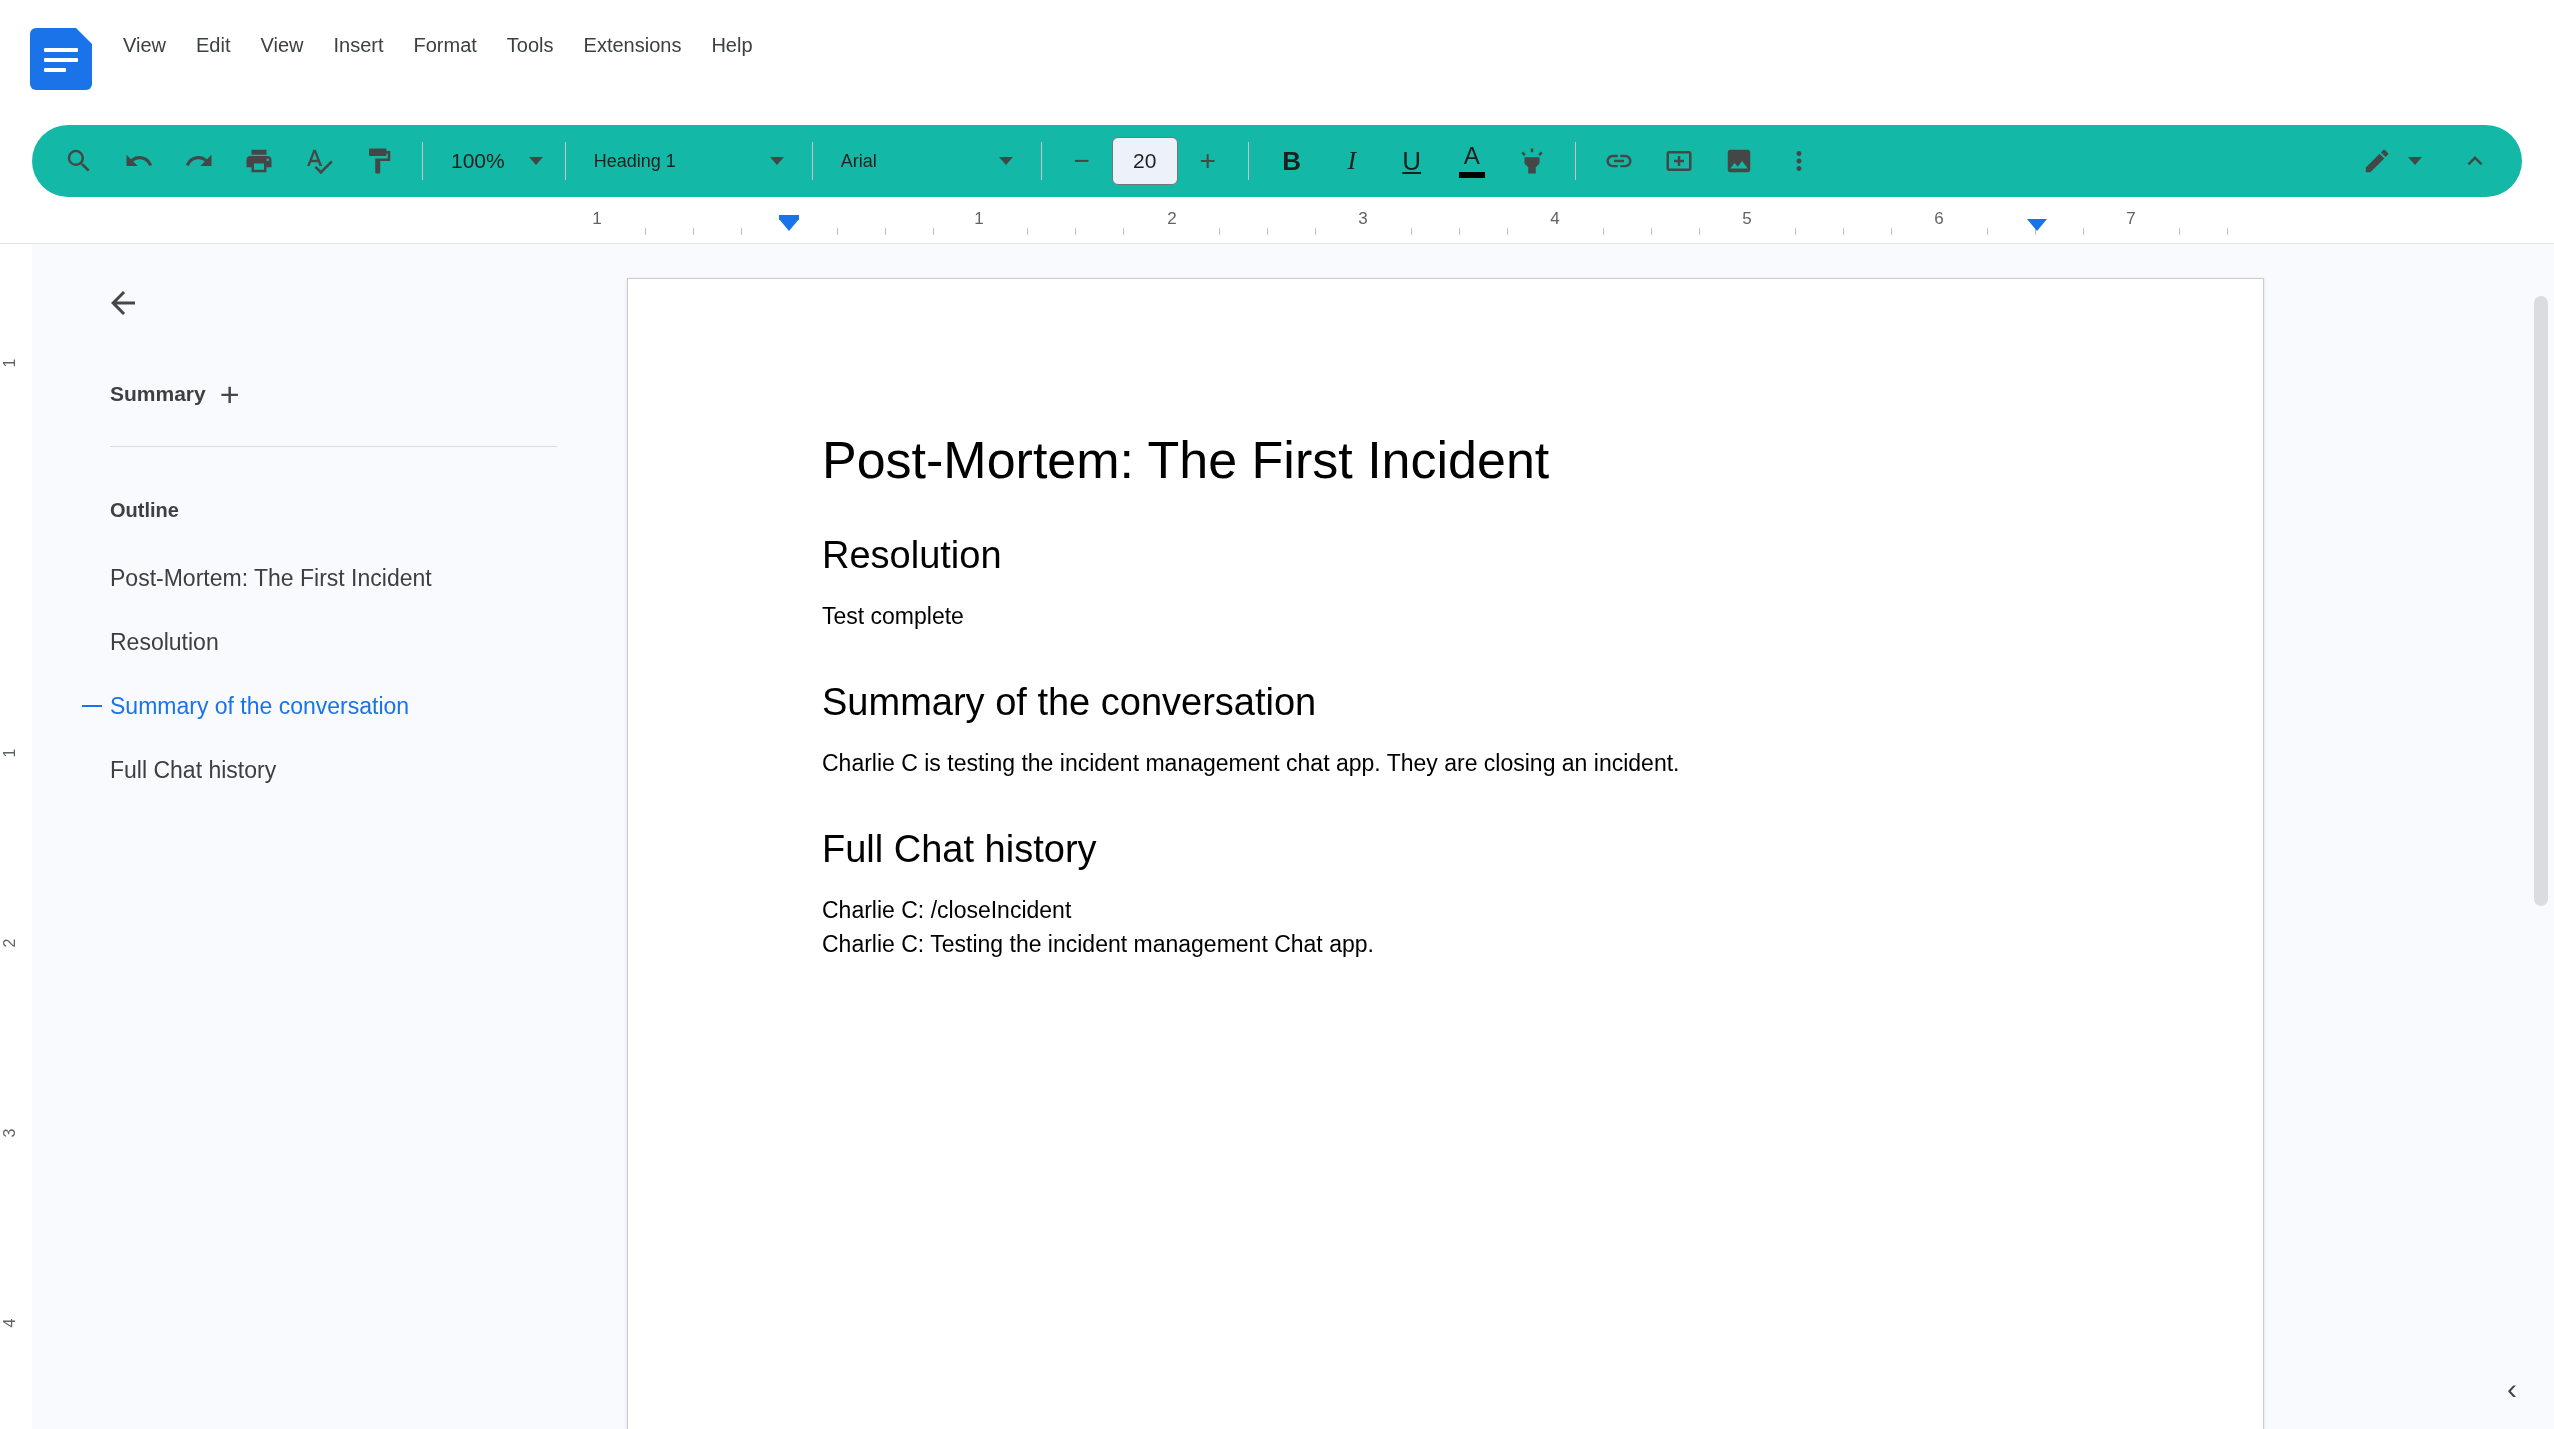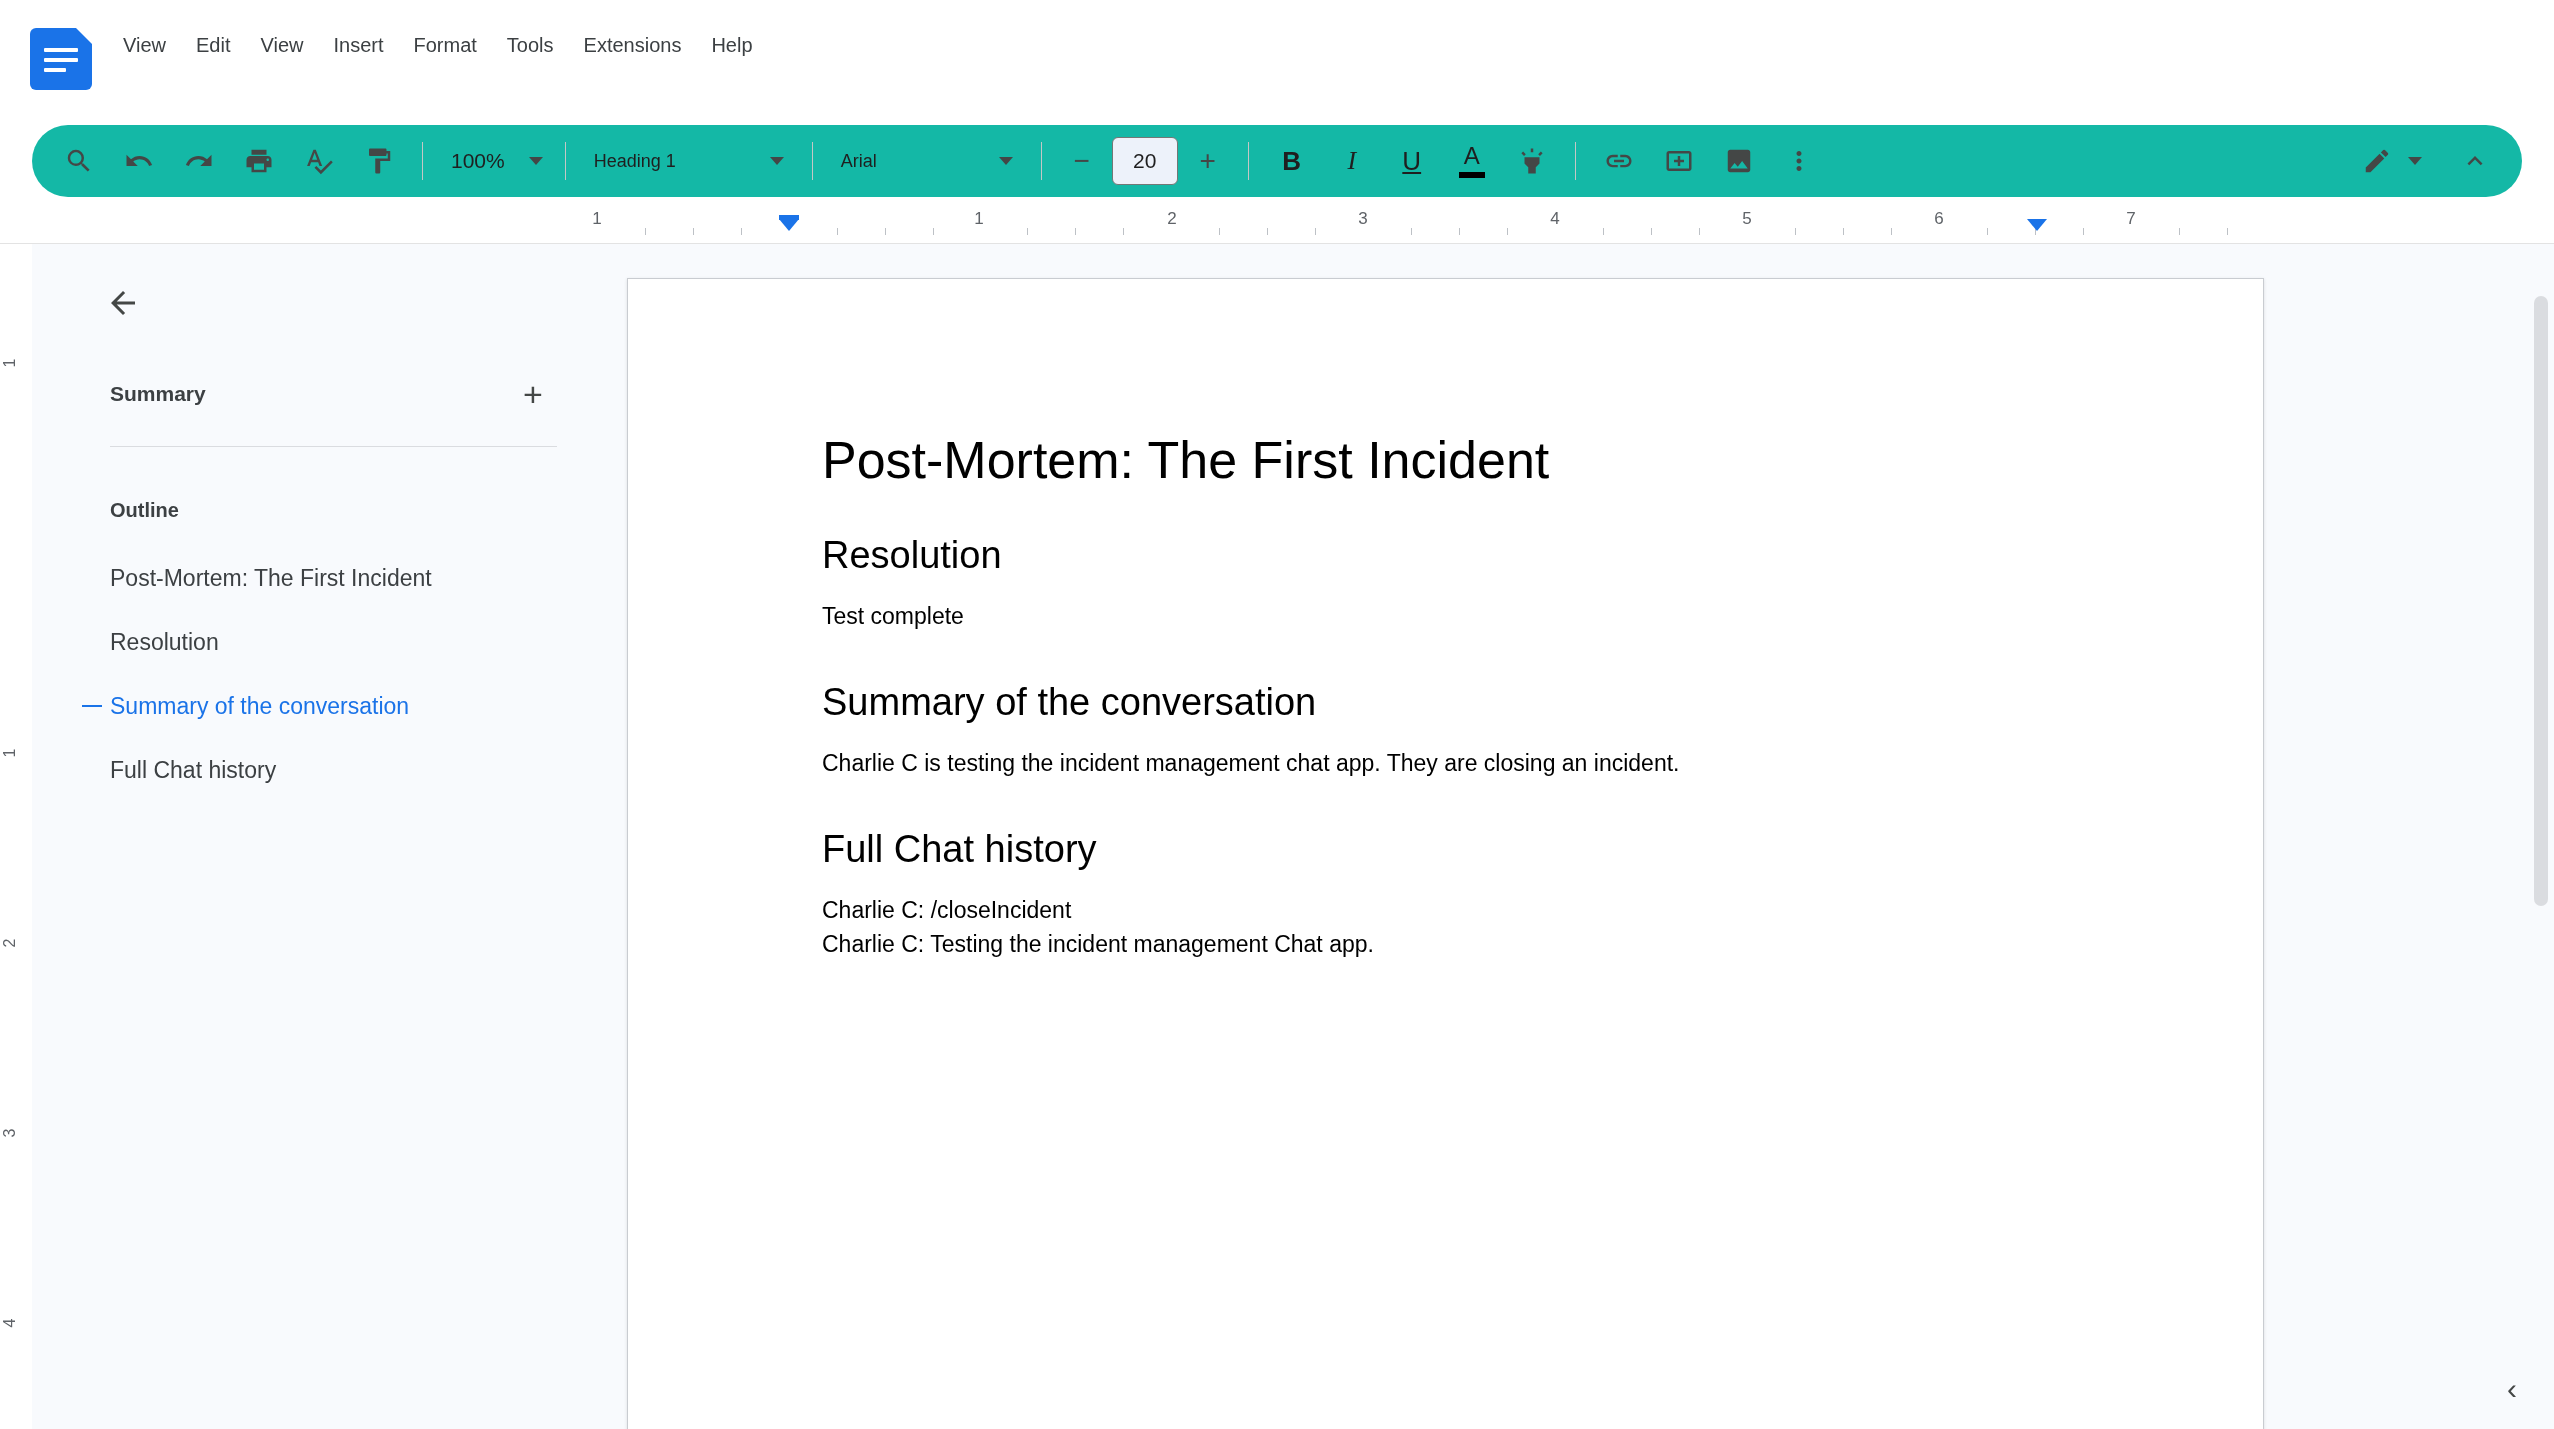"Summary" .summary-row { gap: 40px -> none; justify-content: space-between -> flex-start }
